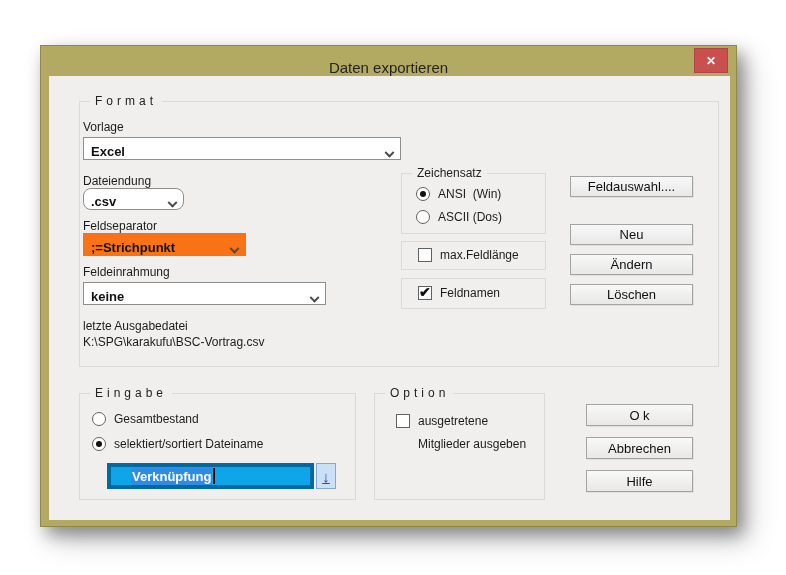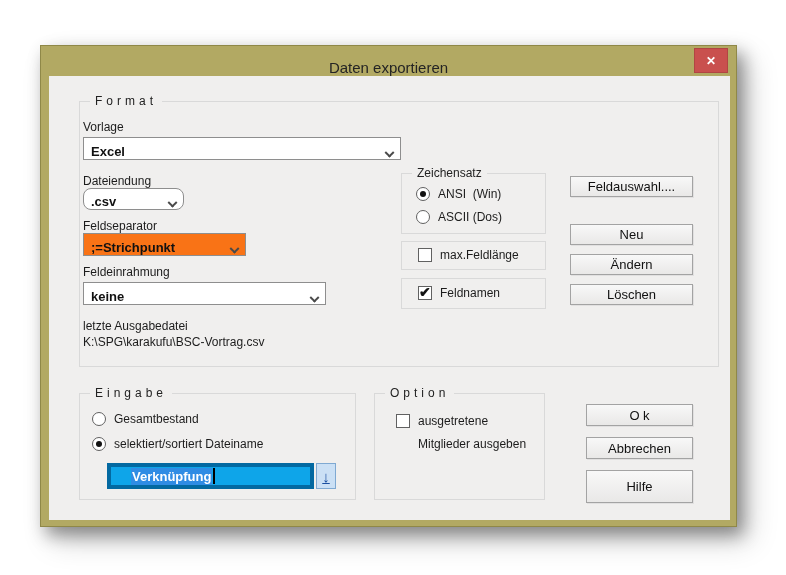"Hilfe" div.btn { height: 33px -> 22px }
